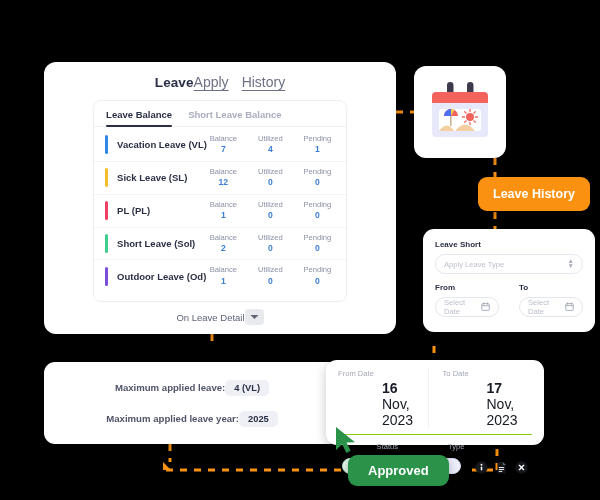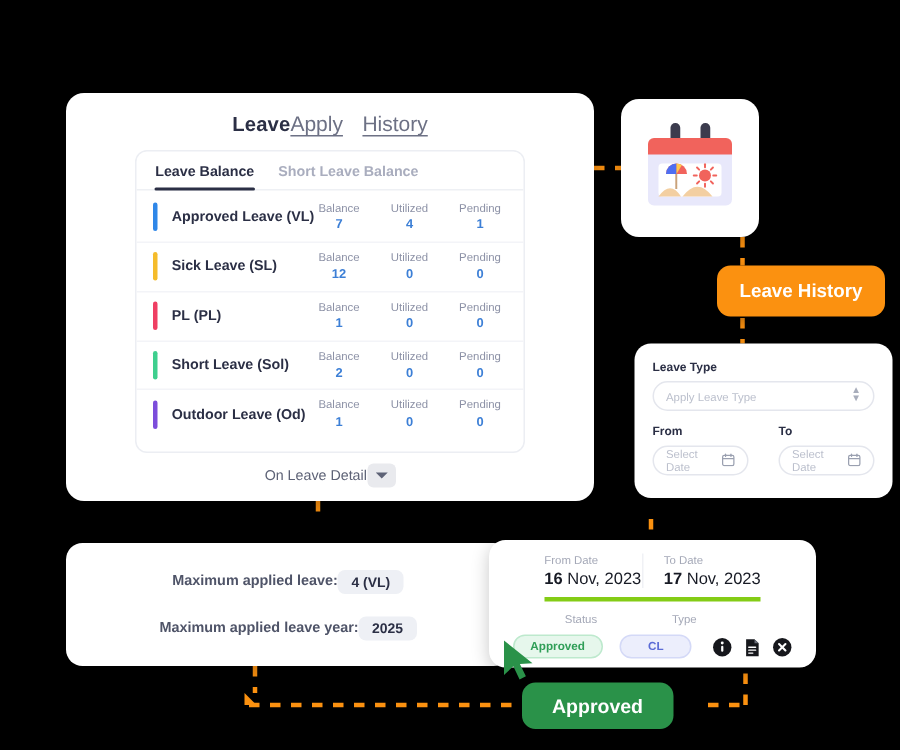"Approved Leave (VL)" div.row-name { text: Approved -> Vacation }
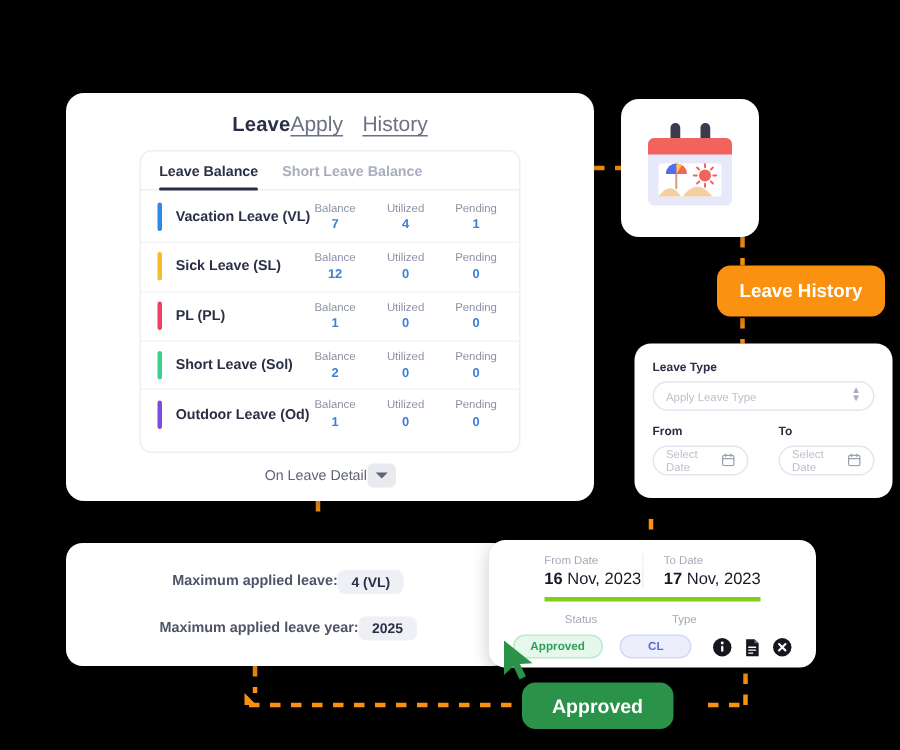"Leave Type" div.fld-label { text: Type -> Short }
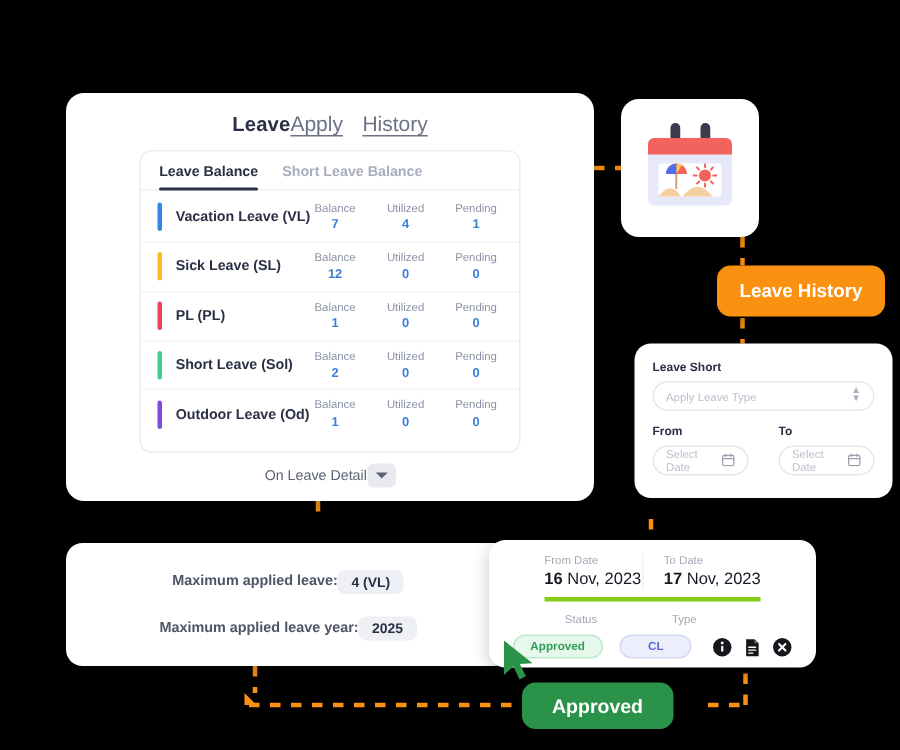"From Date" .dates { border-bottom: 3px solid #84cc16 -> 1px solid #84cc16 }
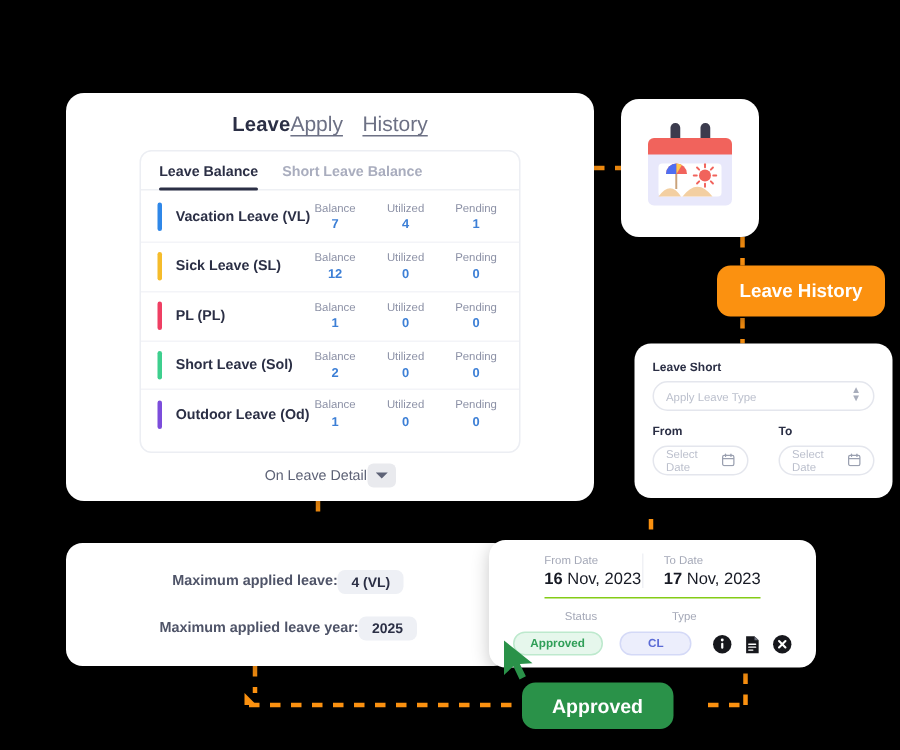"16 Nov, 2023" .date-value { font-size: 11px -> 14px; margin-left: none -> 44px }
